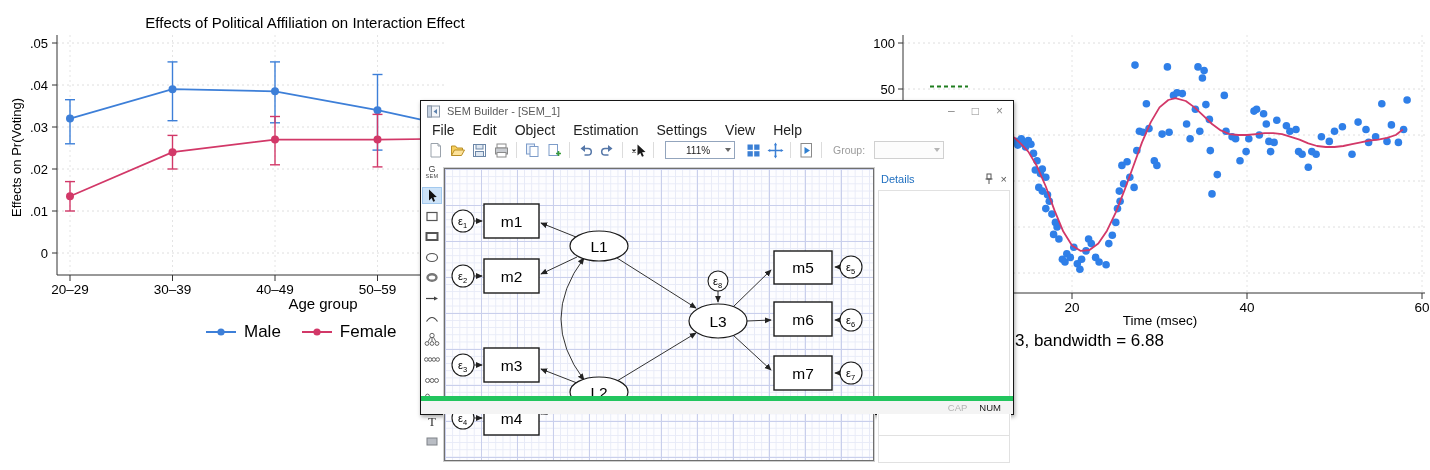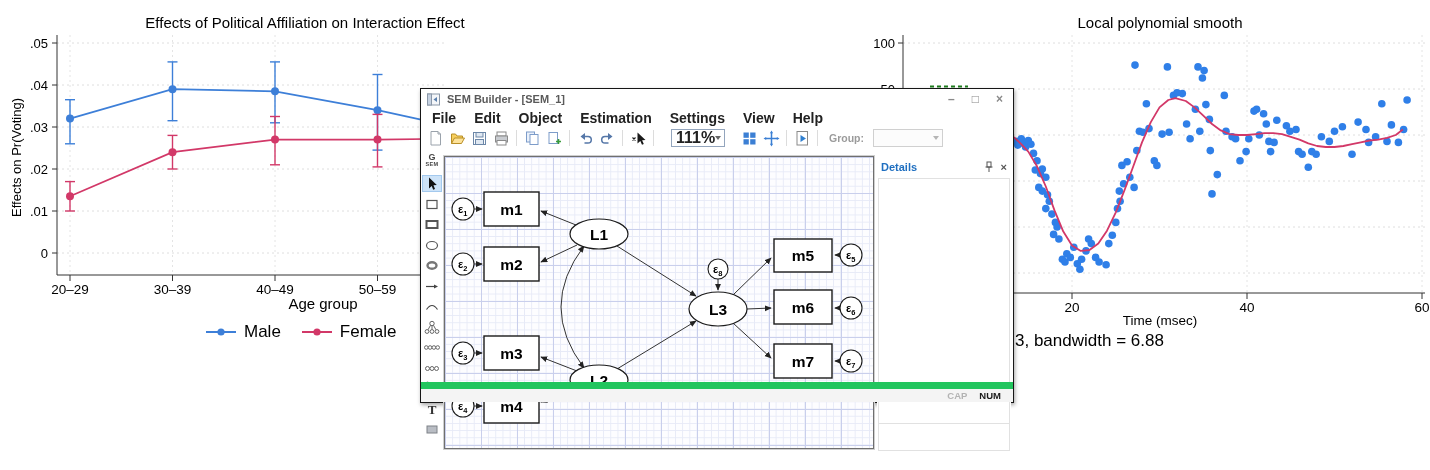"Local polynomial smooth" div.chart-title { html: <div>Local polynomial smooth</div> -> none }
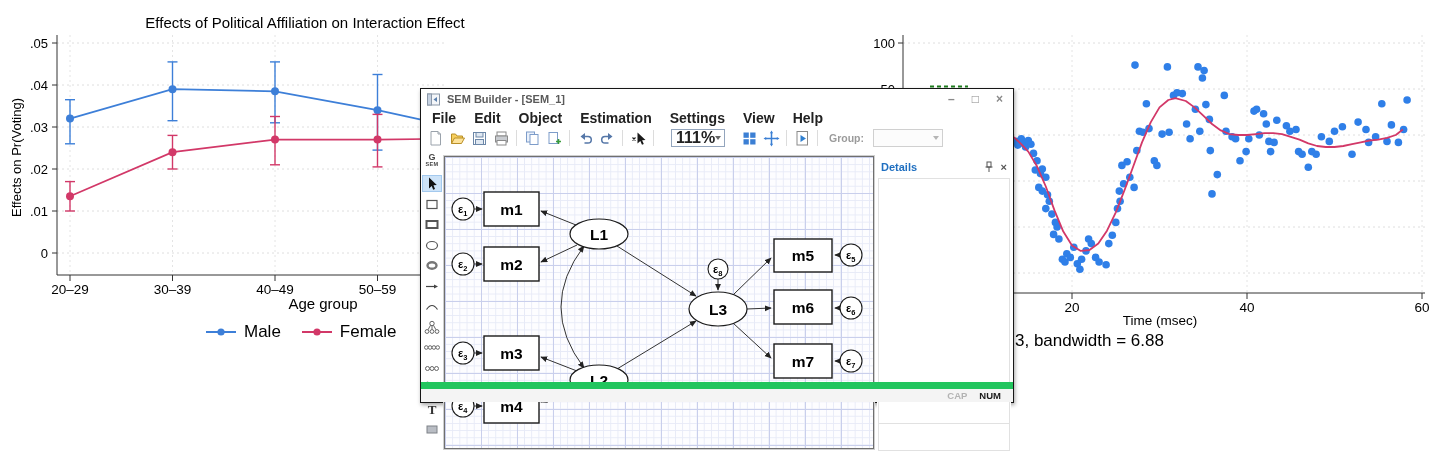"SEM Builder - [SEM_1]" #sem-window { font-weight: bold -> none; top: 88px -> 100px }
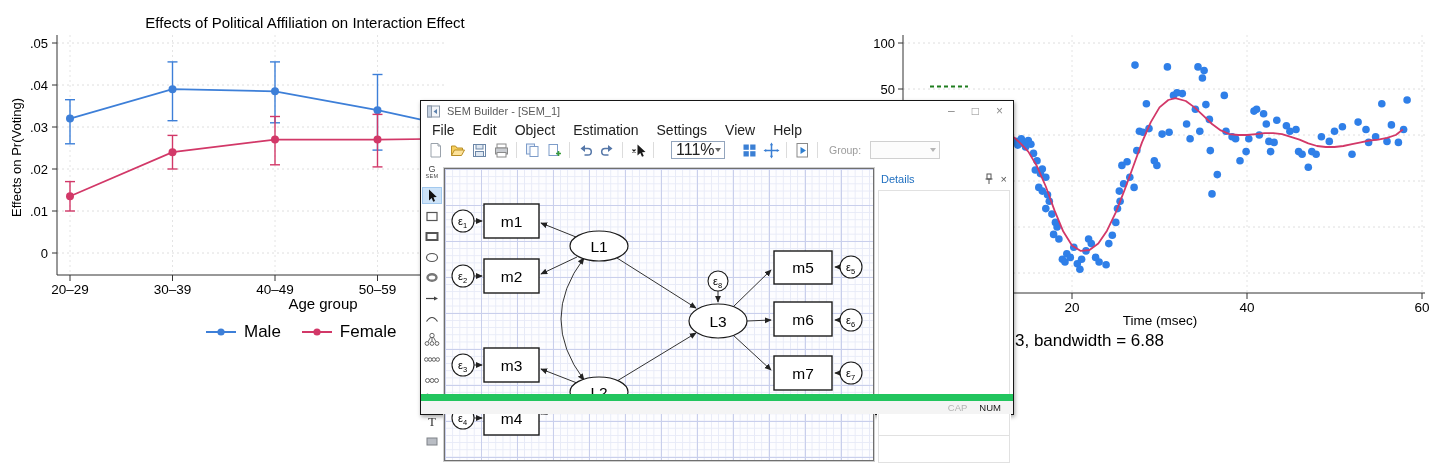"111%" .zoom-combo { font-size: 16px -> 10px; margin: 0 12px -> 0 6px; padding-left: 4px -> 20px }
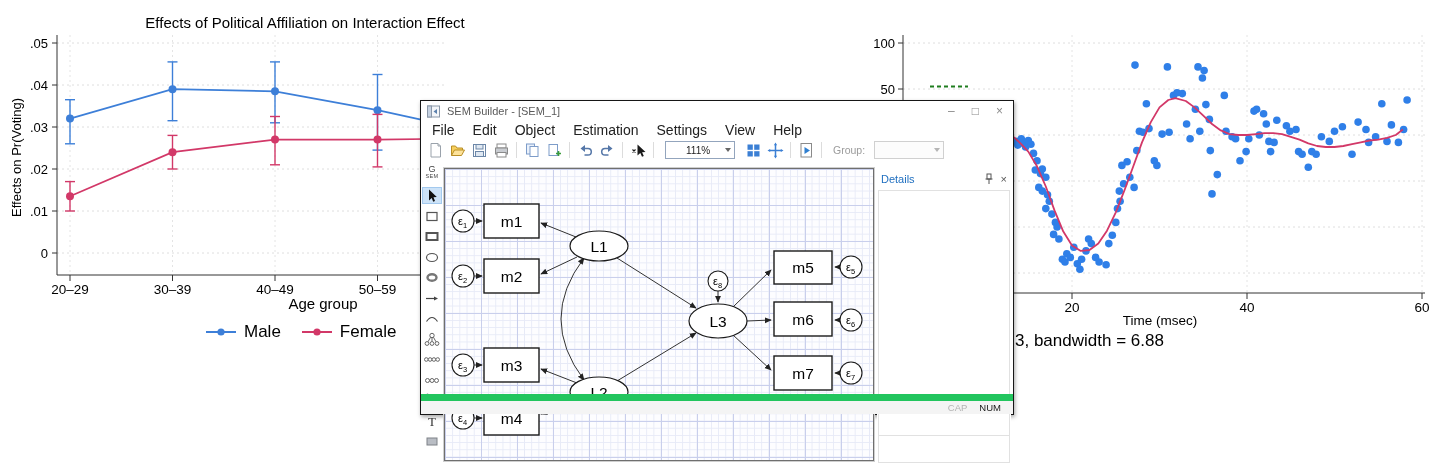"CAP" .statusbar { border-top: 7px solid #22c55e -> 5px solid #22c55e }
